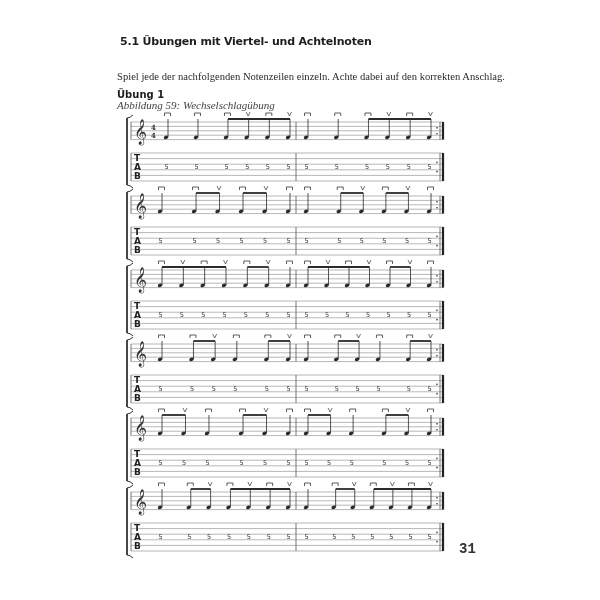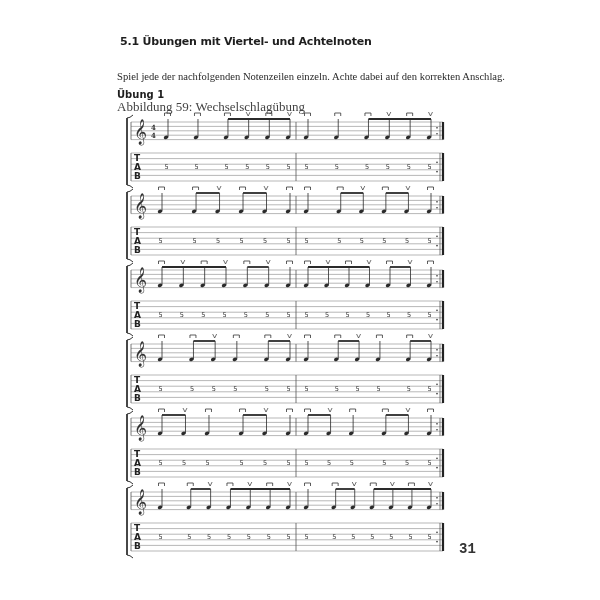"Abbildung 59: Wechselschlagübung" .caption { font-size: 13px -> 11px; font-style: none -> italic }
